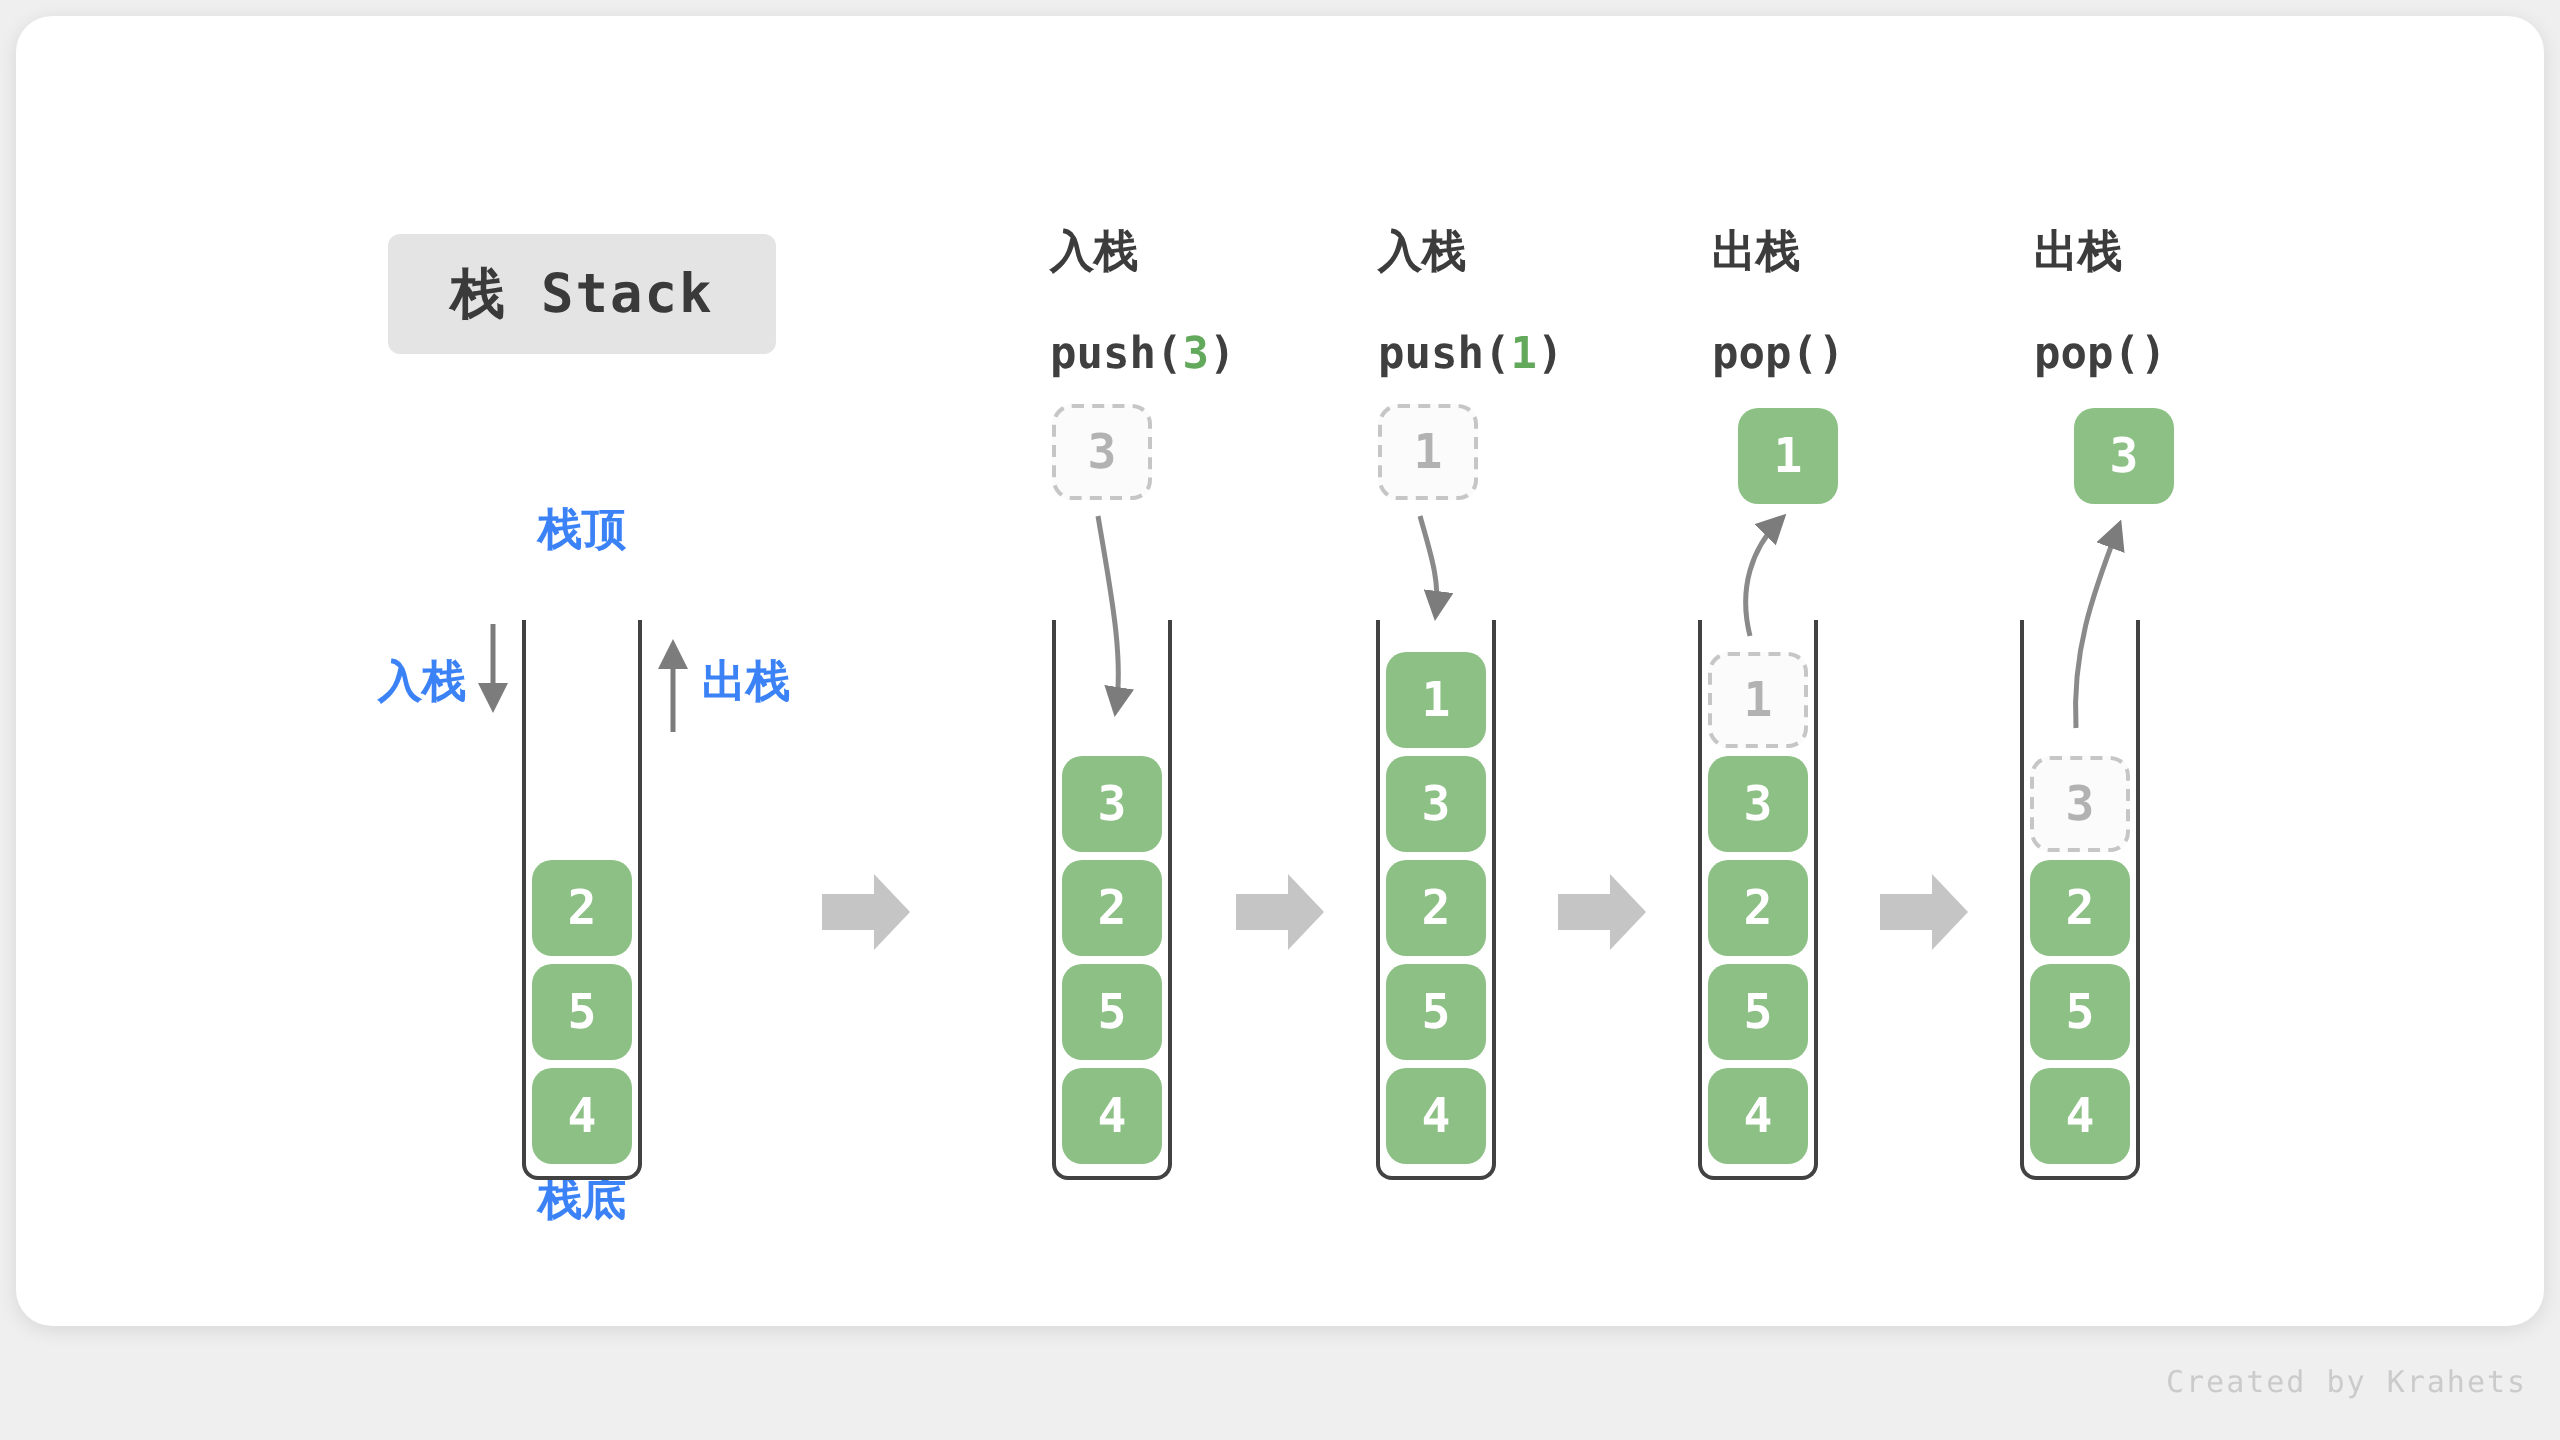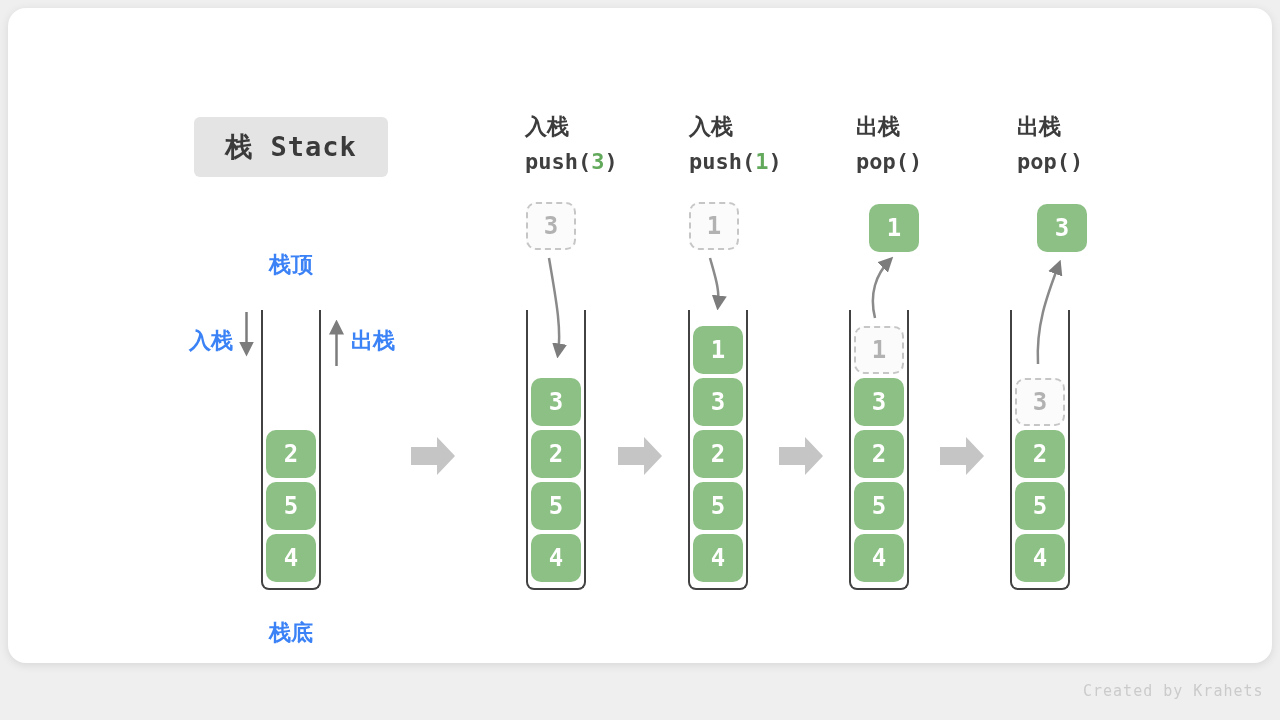"push(3)" .stage-label .code { margin-top: 9px -> 25px }
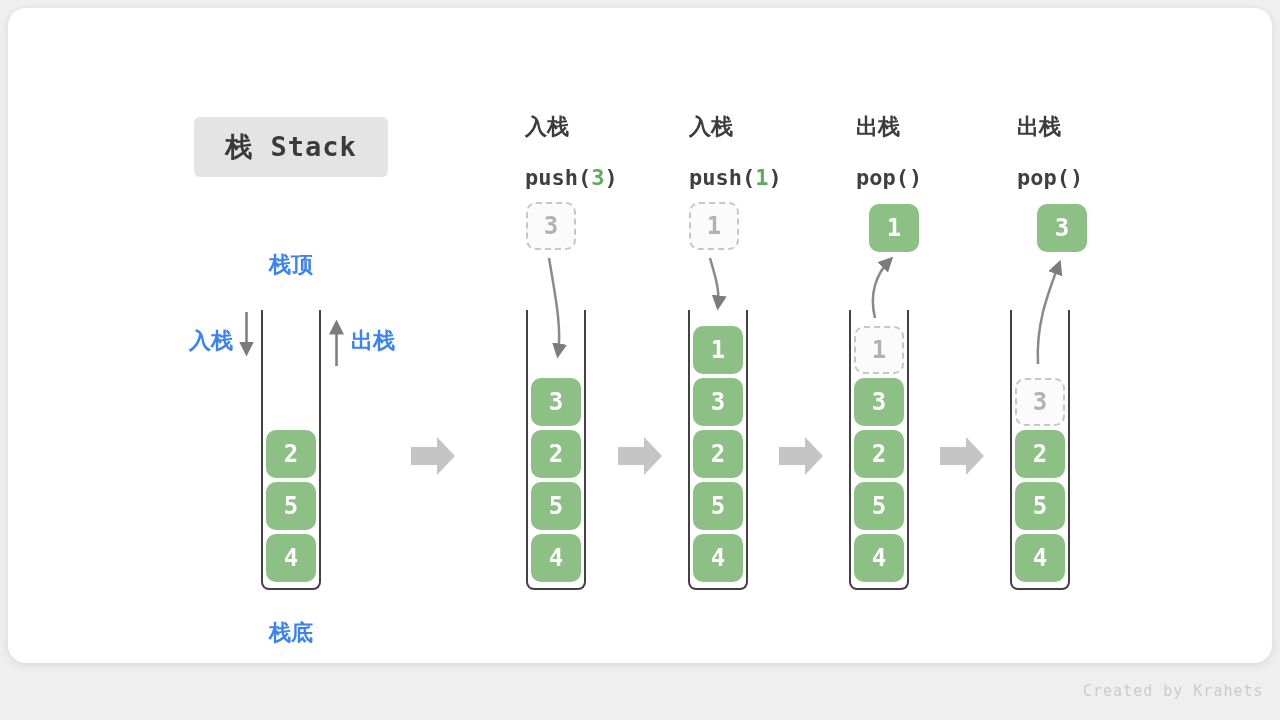"栈底" div.anno { top: 610px -> 577px }
